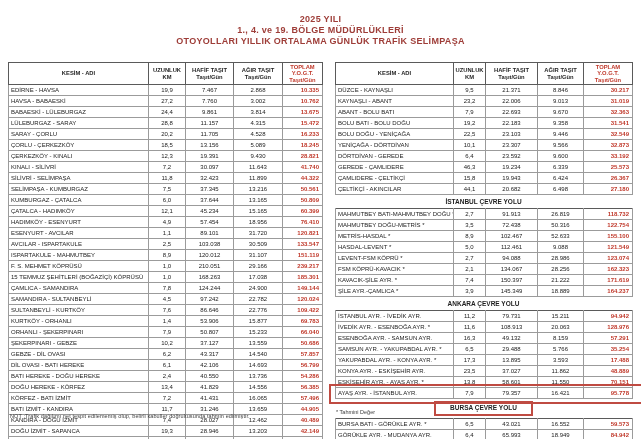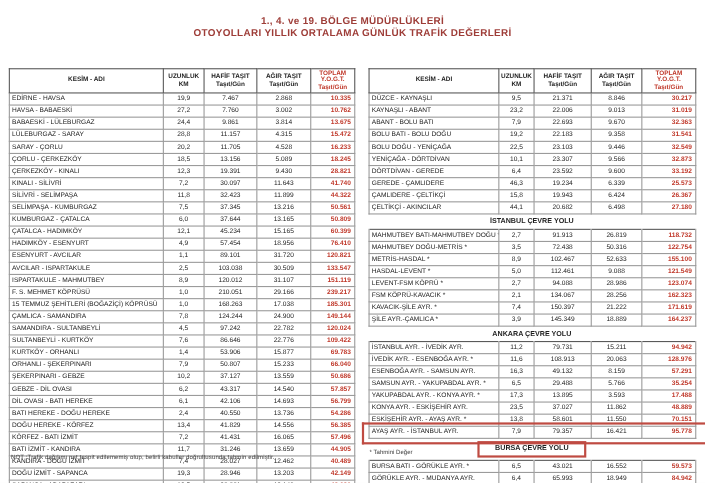"2025 YILI" div { html: none -> <div>2025 YILI</div> }
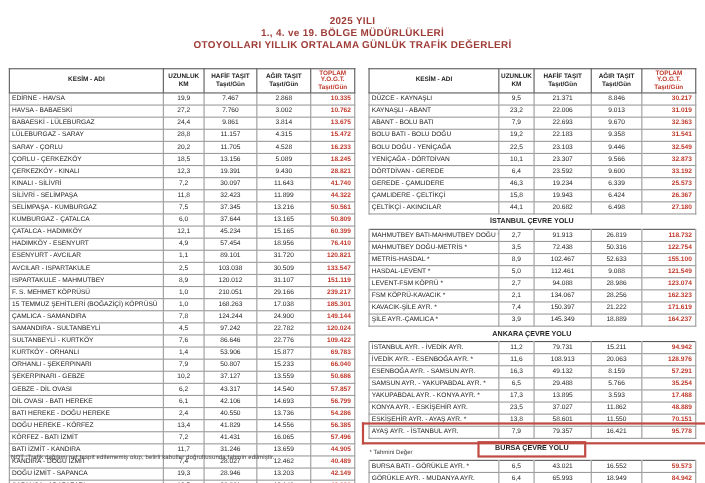"OTOYOLLARI YILLIK ORTALAMA GÜNLÜK TRAFİK" div { text: DEĞERLERİ -> SELİMPAŞA }
